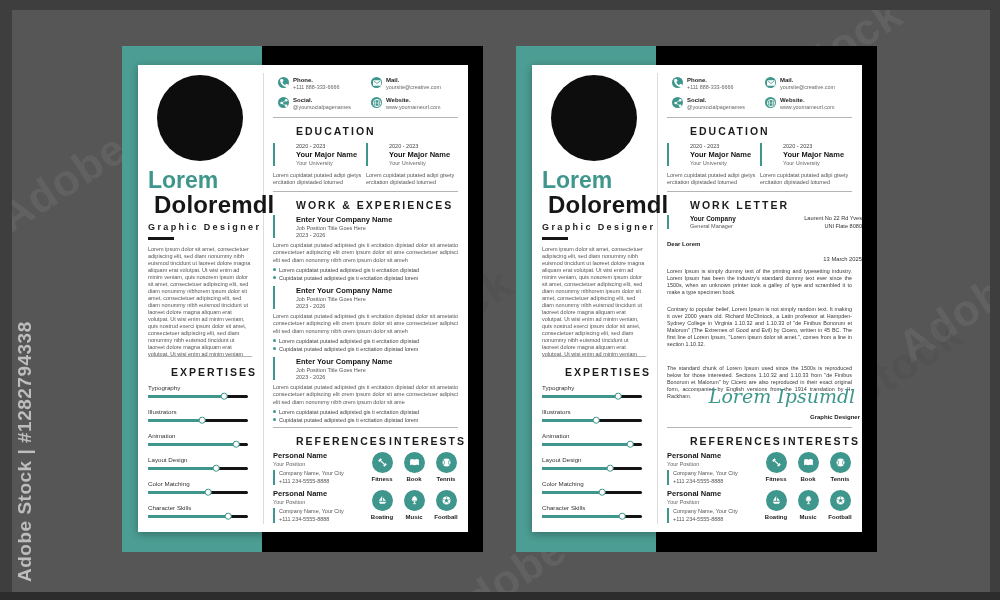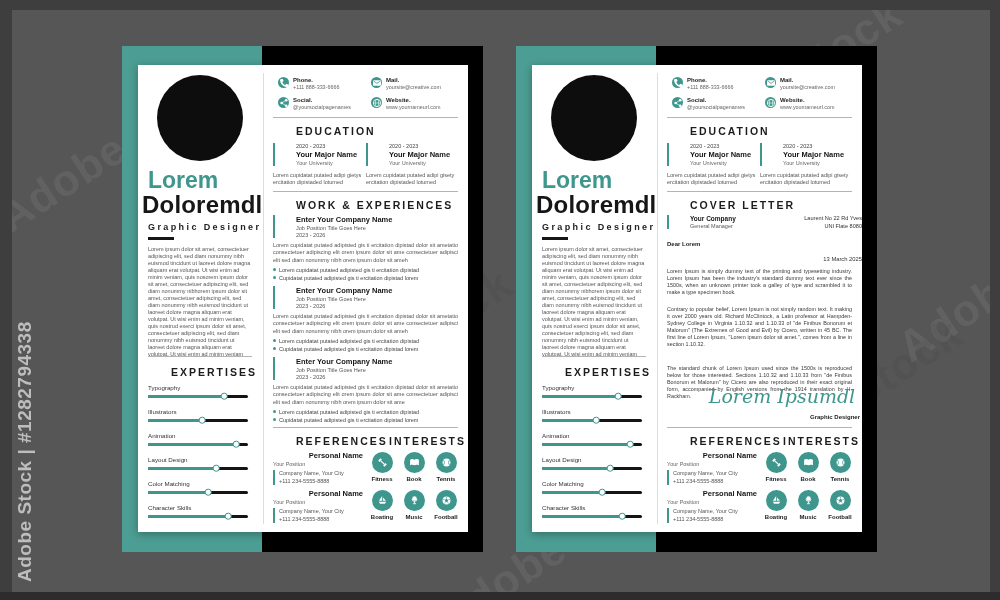"Doloremdl" .lname { left: 4px -> 16px }
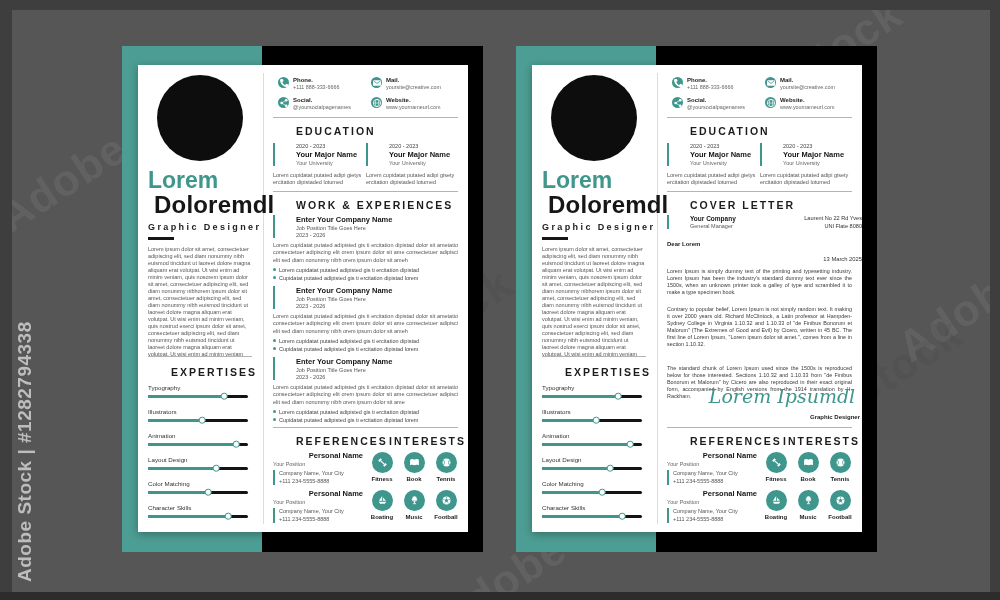"COVER LETTER" div.h-sec { text: COVER -> WORK }
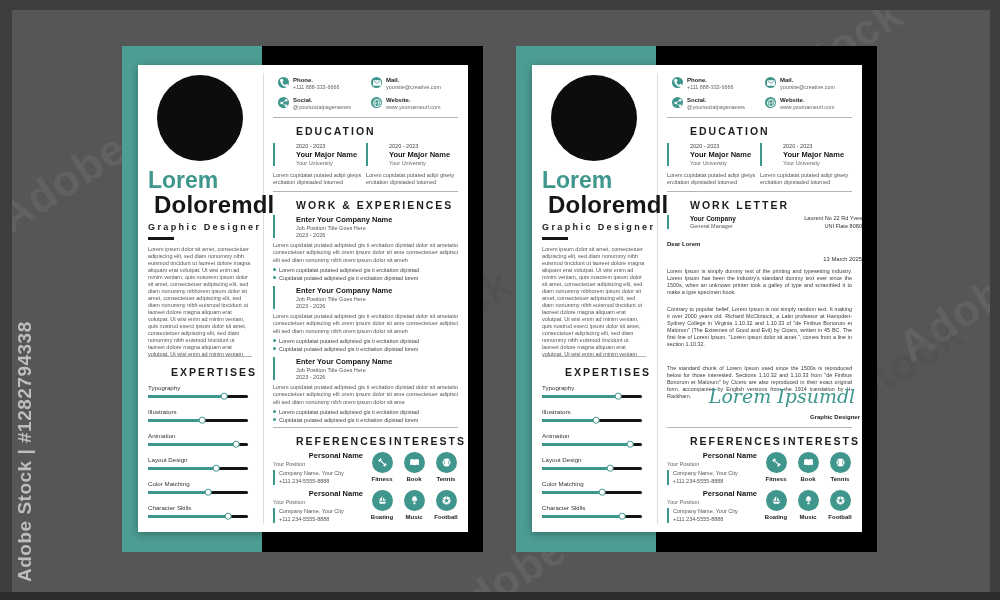"Personal Name" .ref-n { text-align: right -> none }
